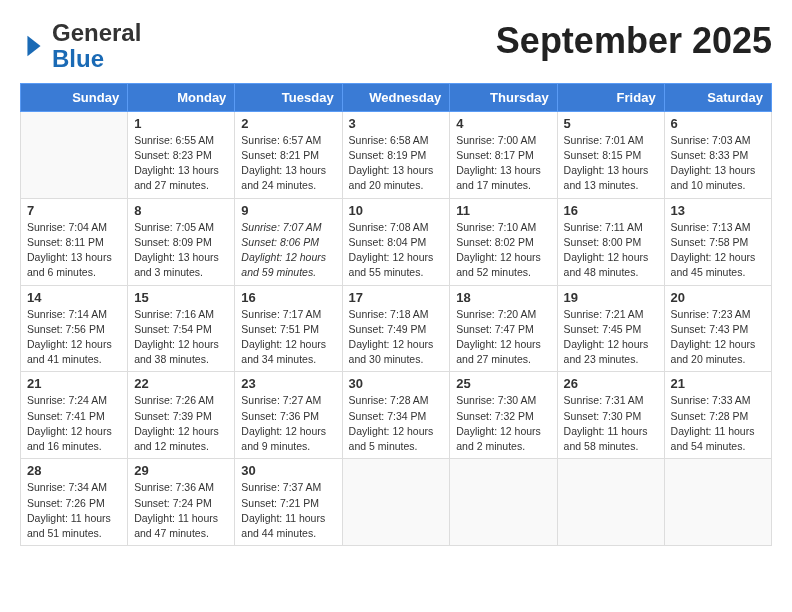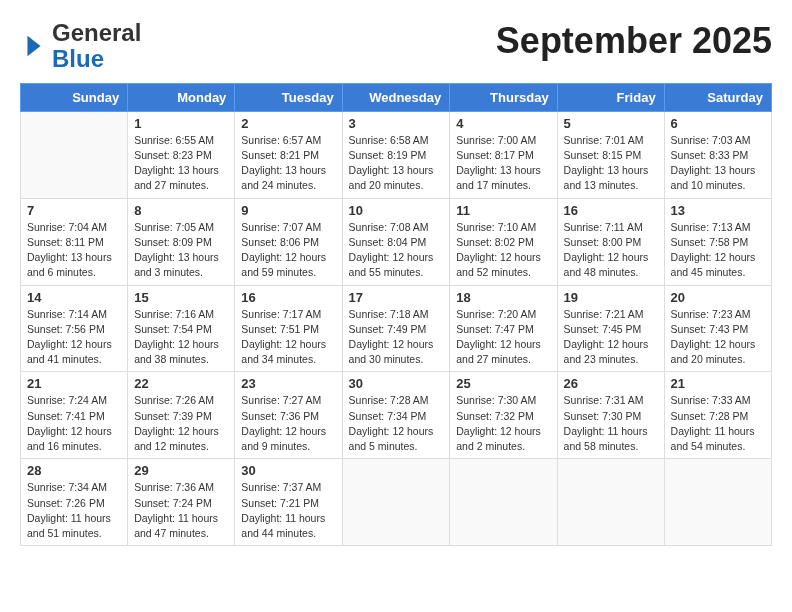"Sunrise: 7:07 AM" div.day-info { font-style: none -> italic }
